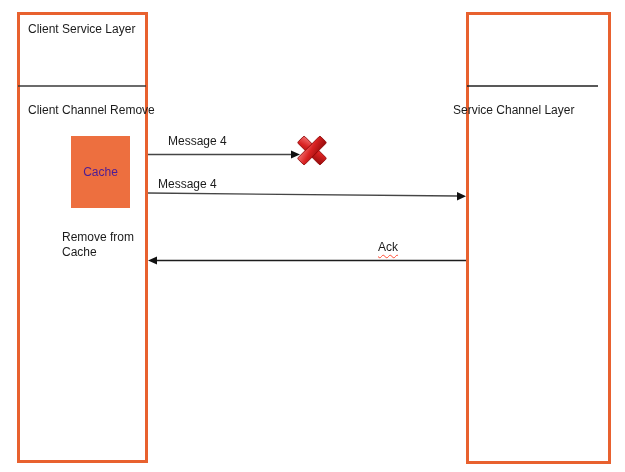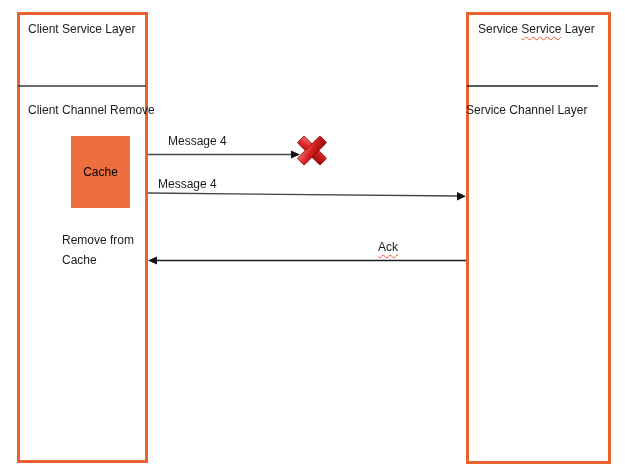"Service Service Layer" div.lbl { html: <div><span>Service </span><span>Service</span><span> Layer</span></div> -> none }
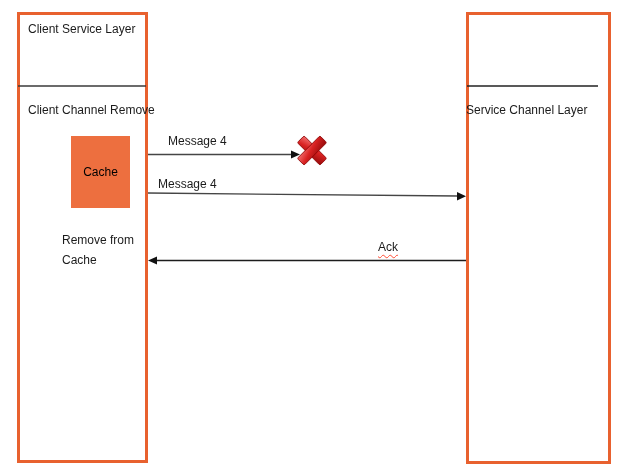"Service Channel Layer" .lbl-service-channel { left: 466px -> 453px }
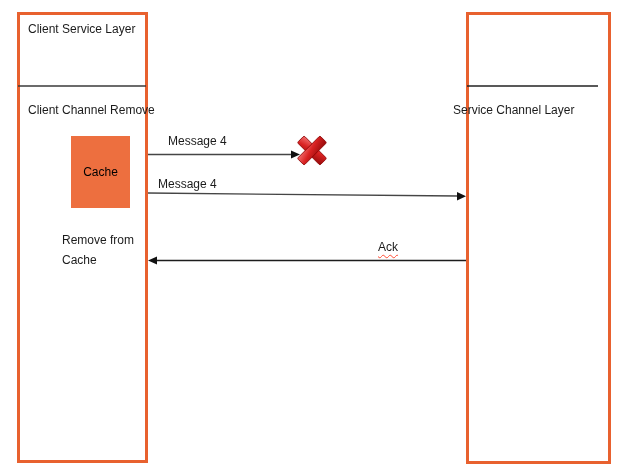"Cache" .cache-box { color: #000000 -> #4c1d95 }
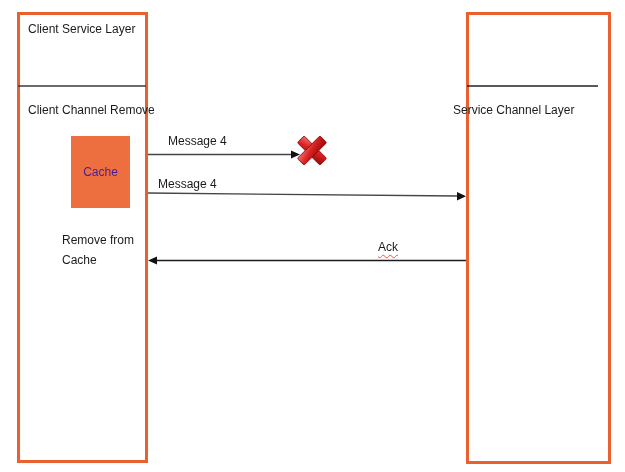"Remove from Cache" .remove-note { line-height: 20px -> 15px }
